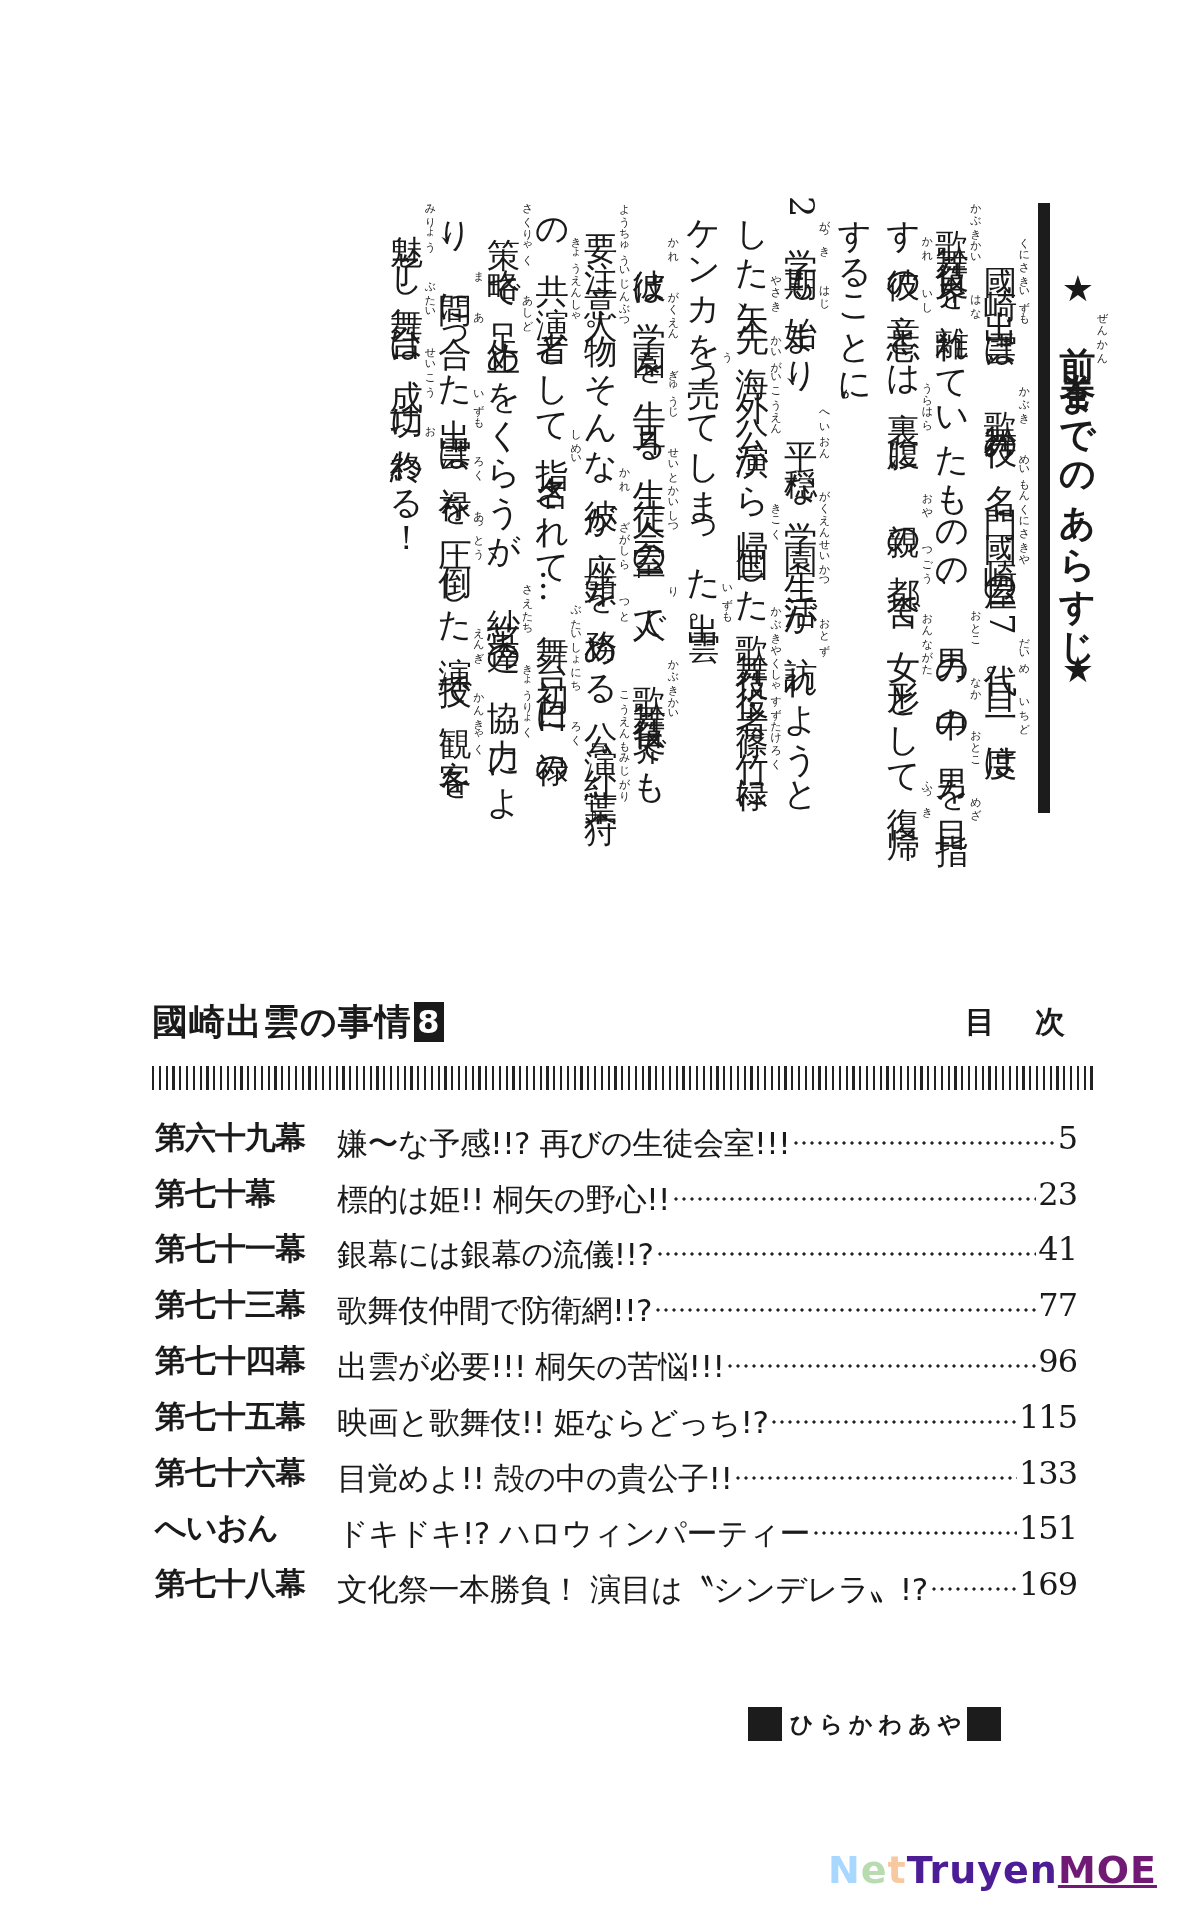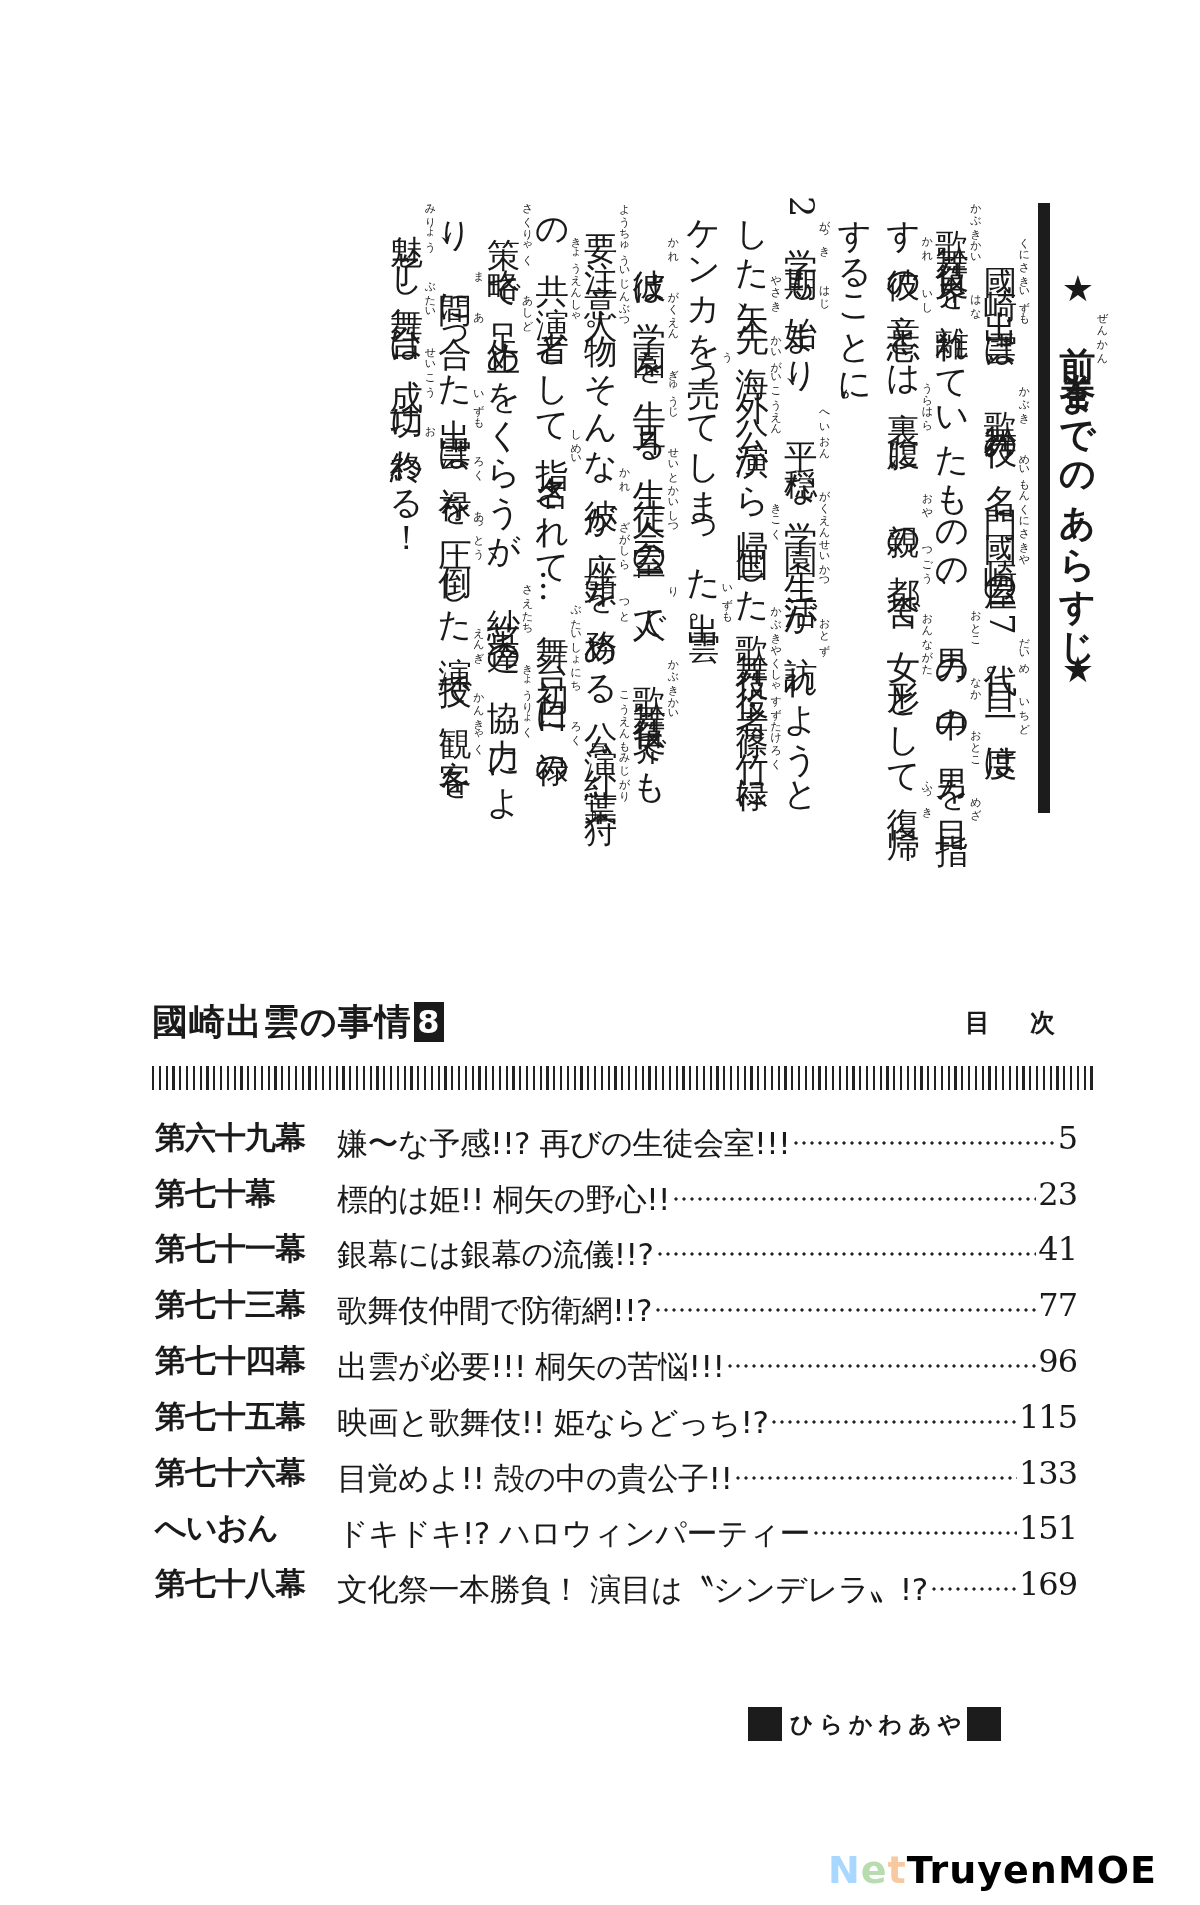"目次" .toc-label { font-size: 25px -> 30px }
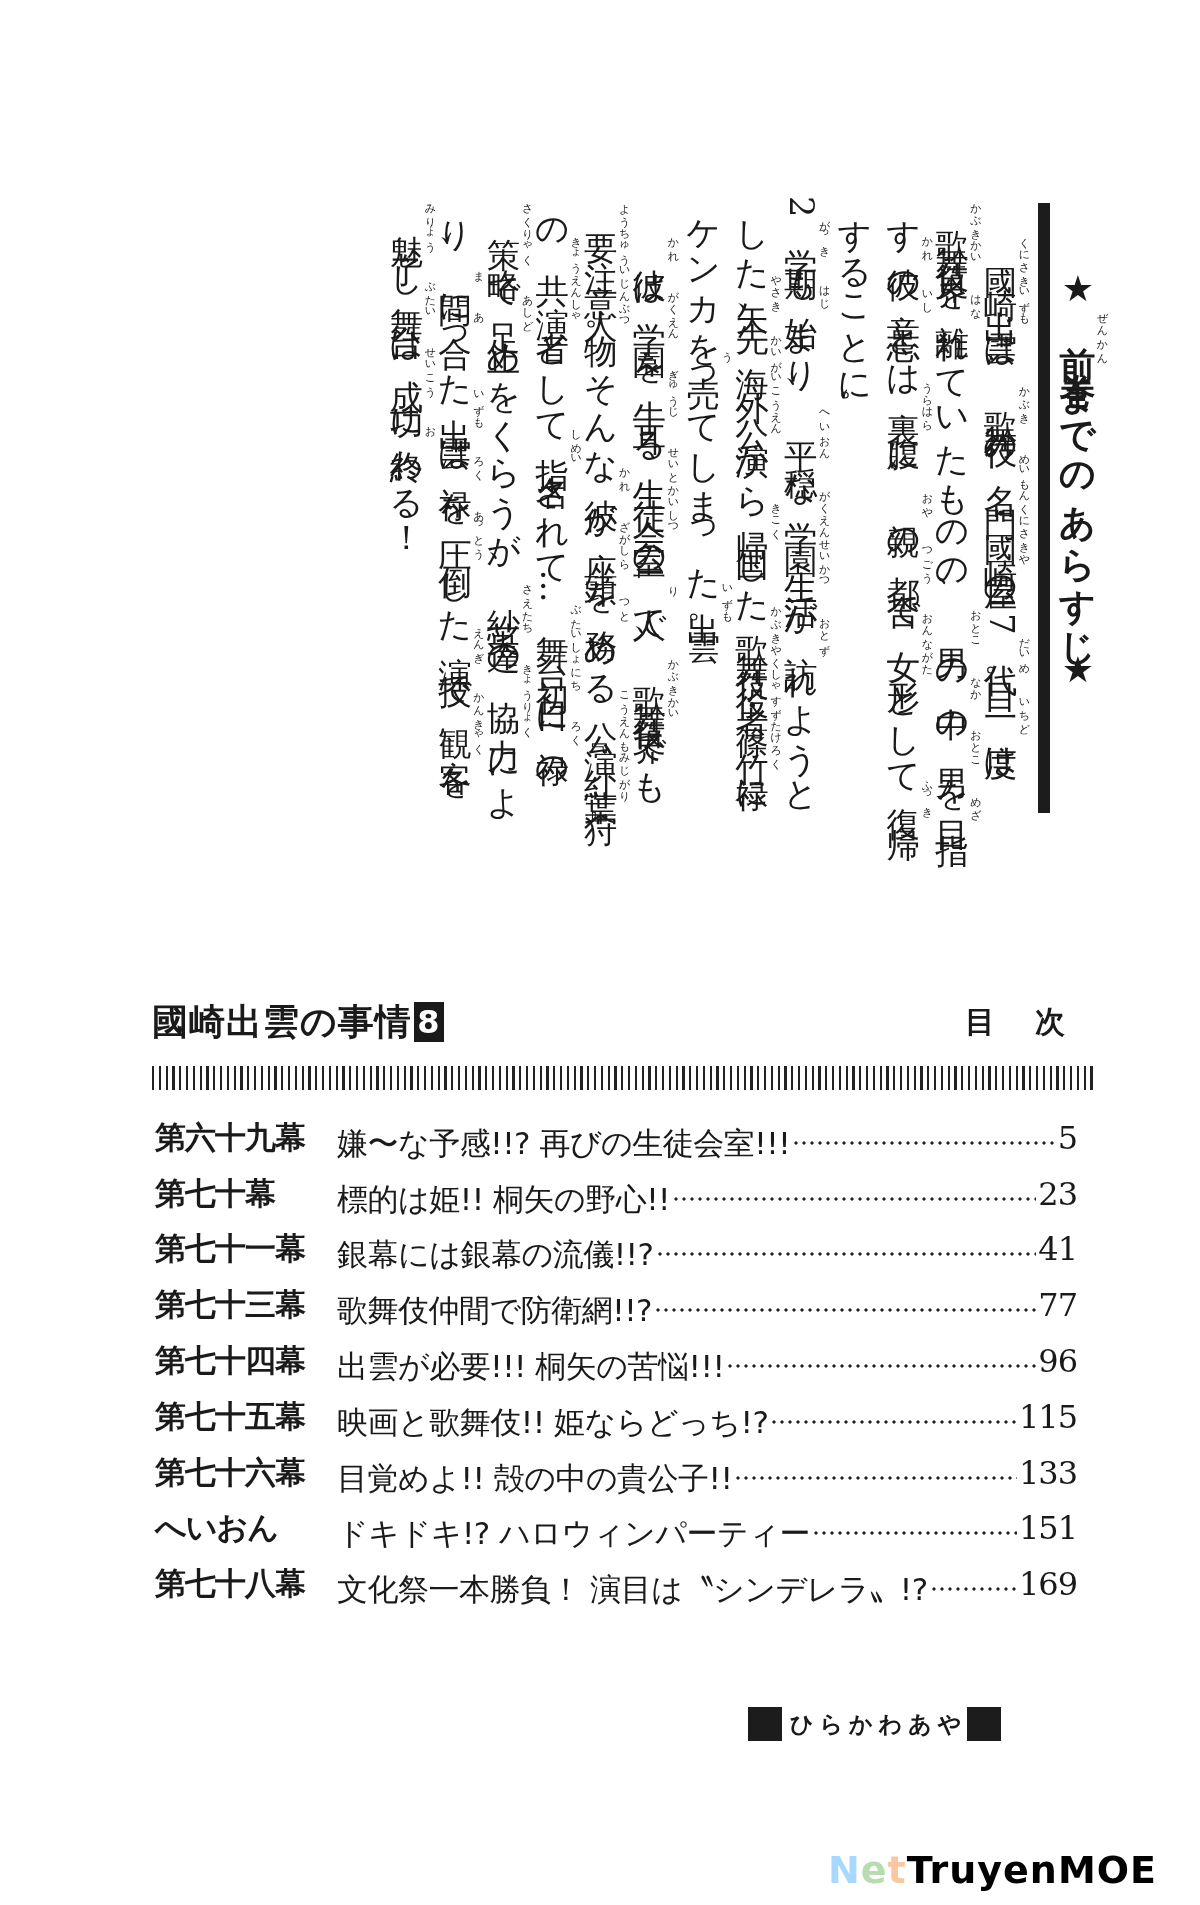"Truyen" span { color: #000000 -> #4c1d95 }
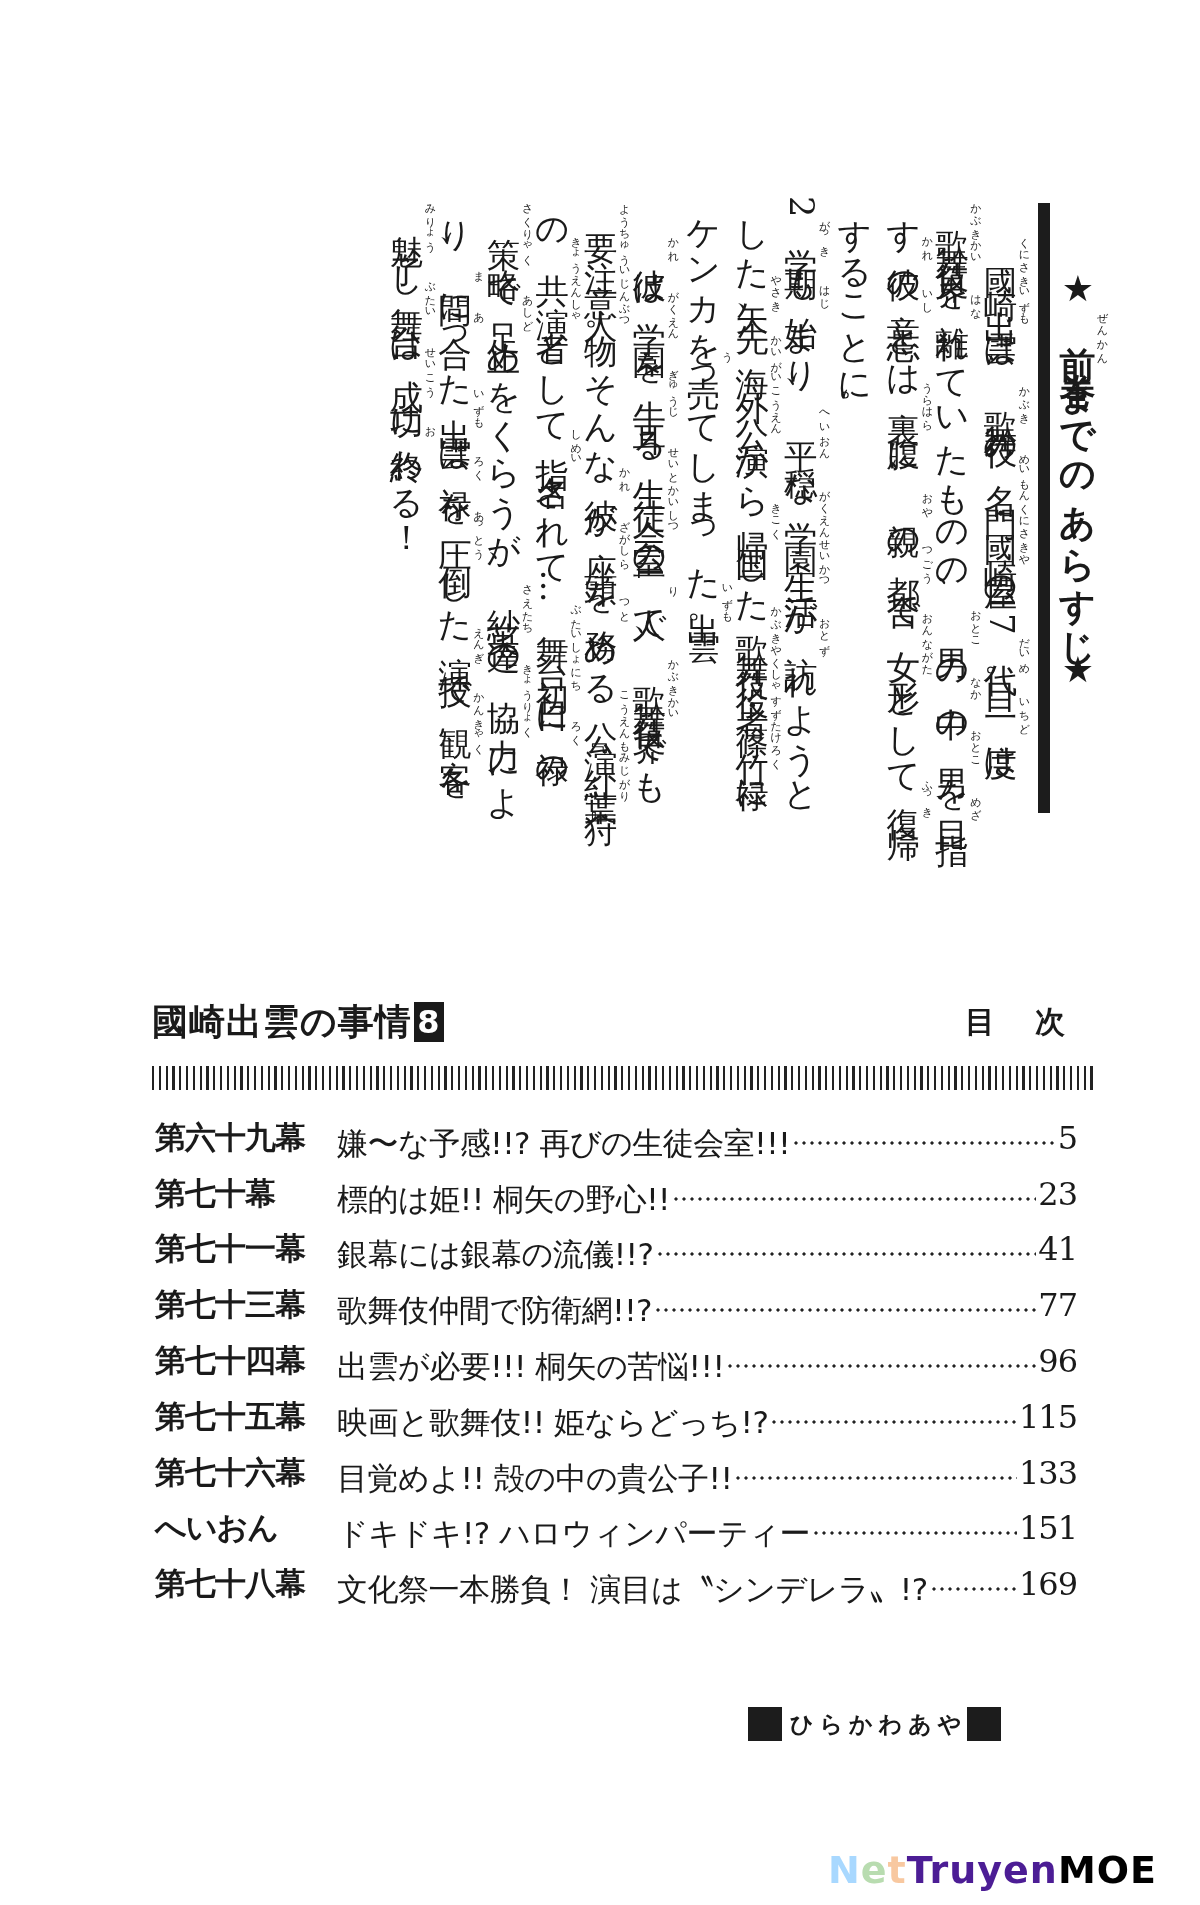"MOE" span { color: #000000 -> #701a75; text-decoration: none -> underline }
